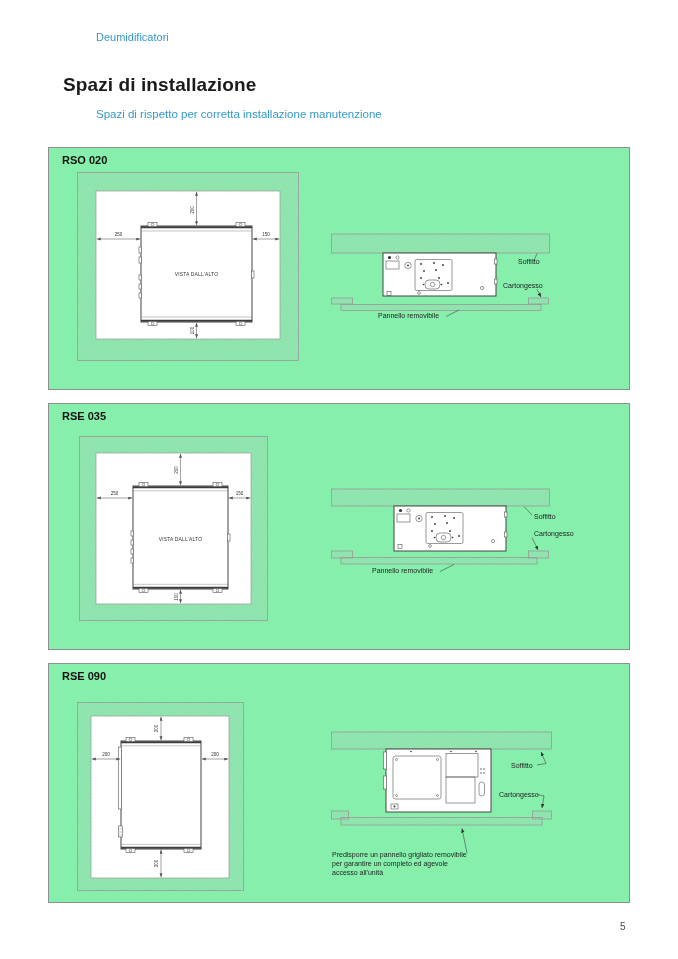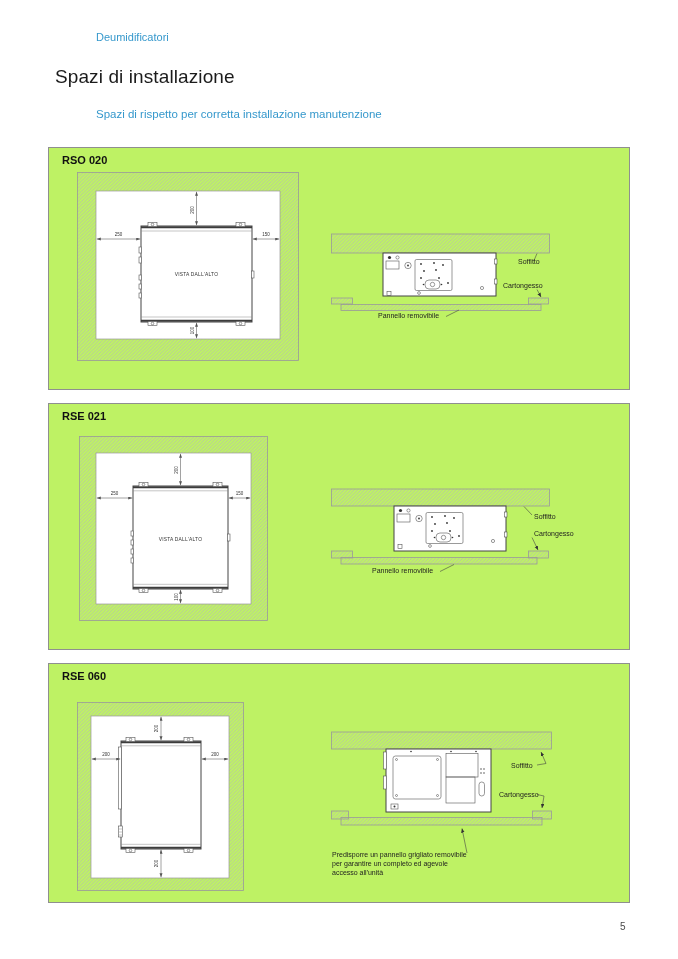"Spazi di installazione" .page-title { font-weight: 400 -> 700; margin: 8px -> 16px }
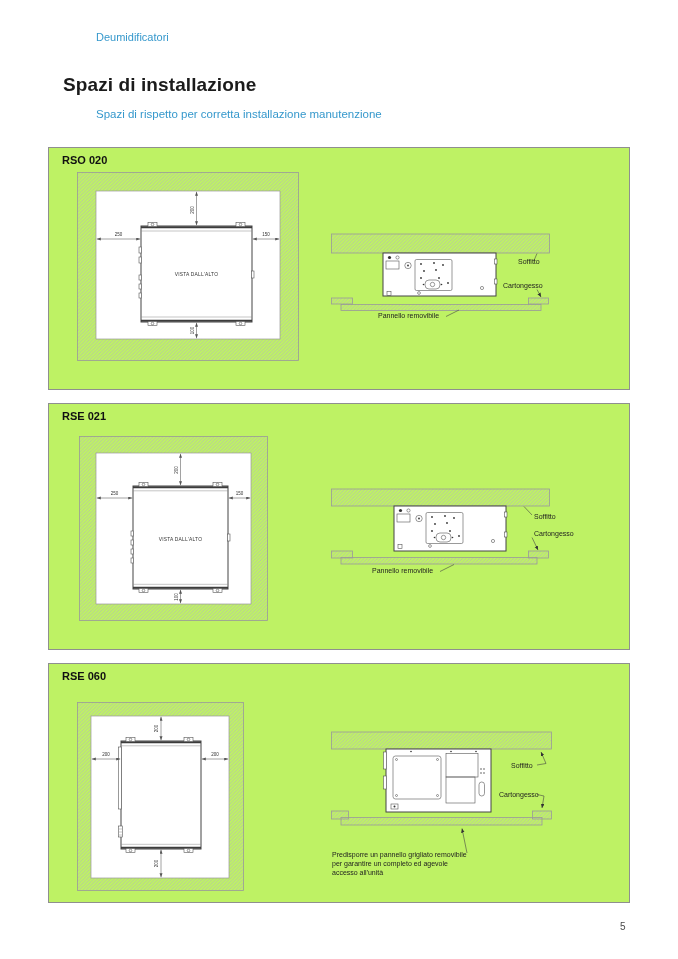"RSO 020" .panel { background: #bef264 -> #86efac }
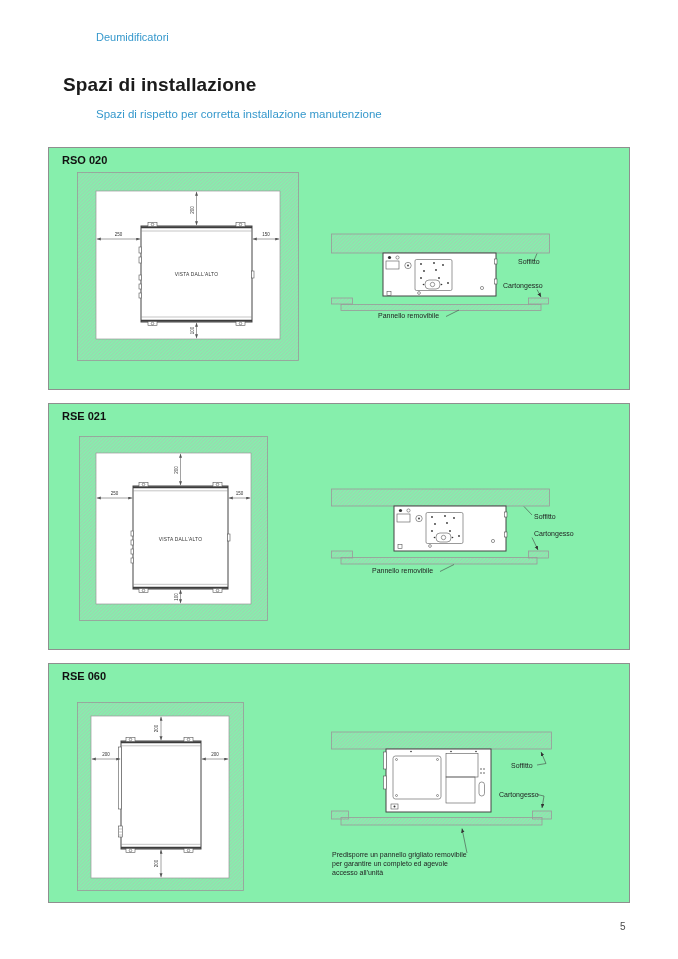"RSE 021" div.model { text: 021 -> 035 }
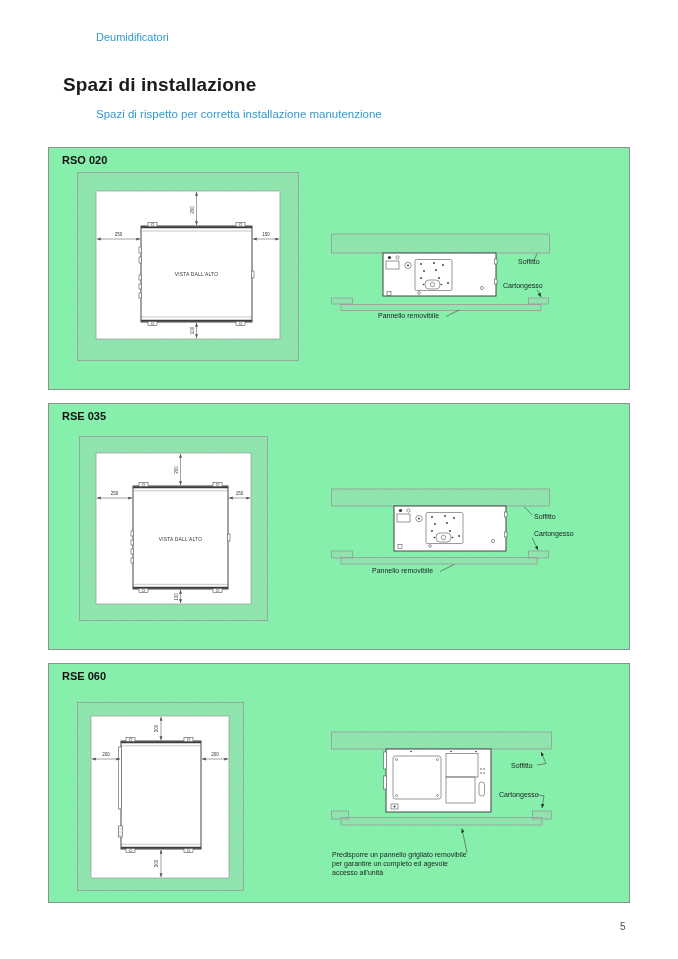"RSE 060" div.model { text: 060 -> 090 }
